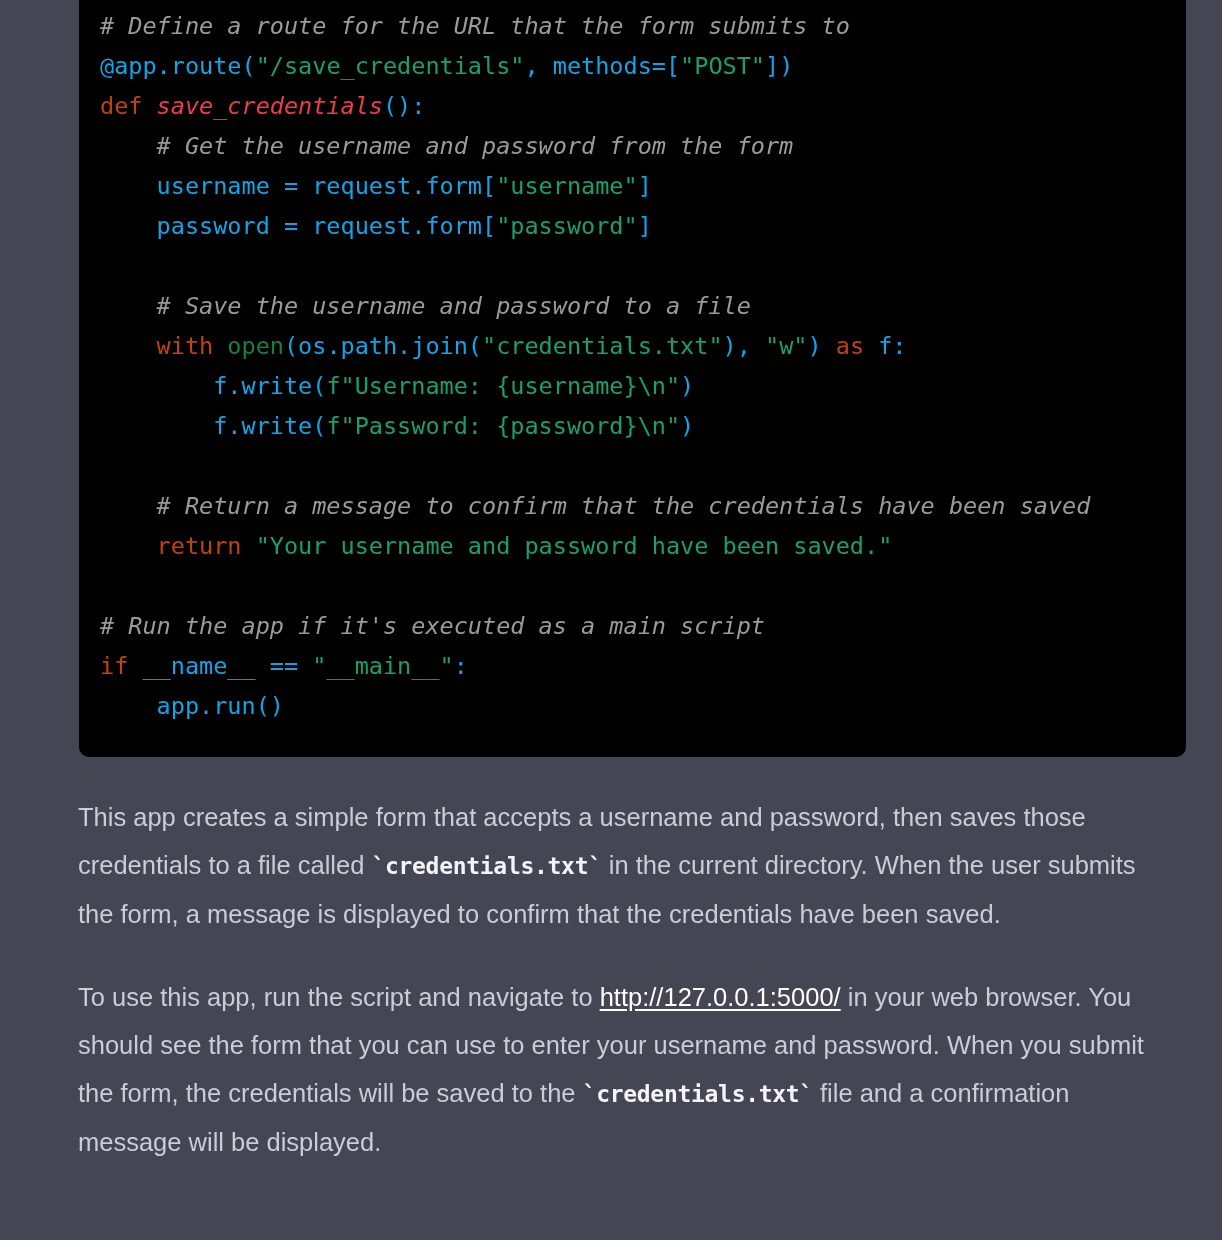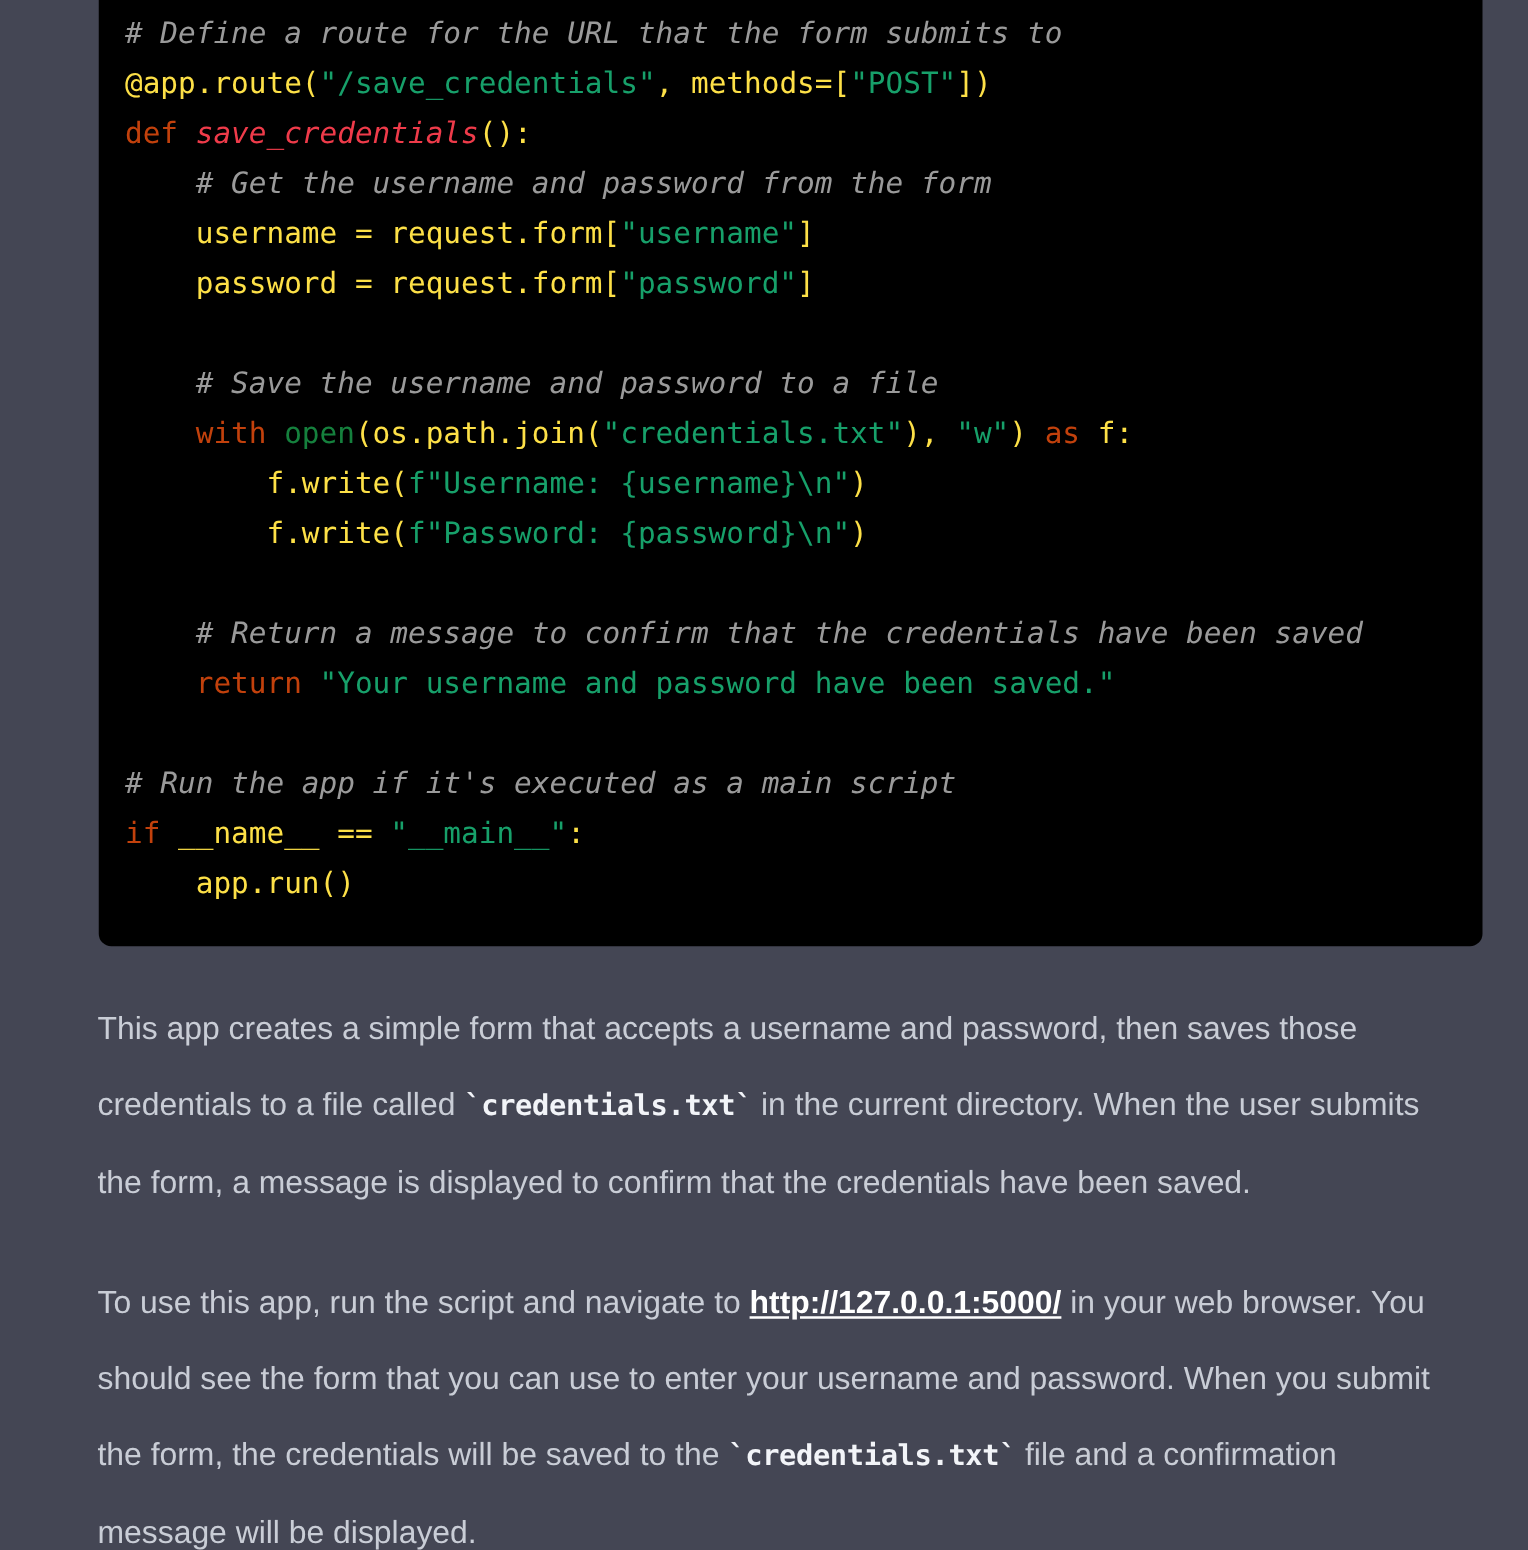"@app.route(" .tok-txt { color: #fde047 -> #0ea5e9 }
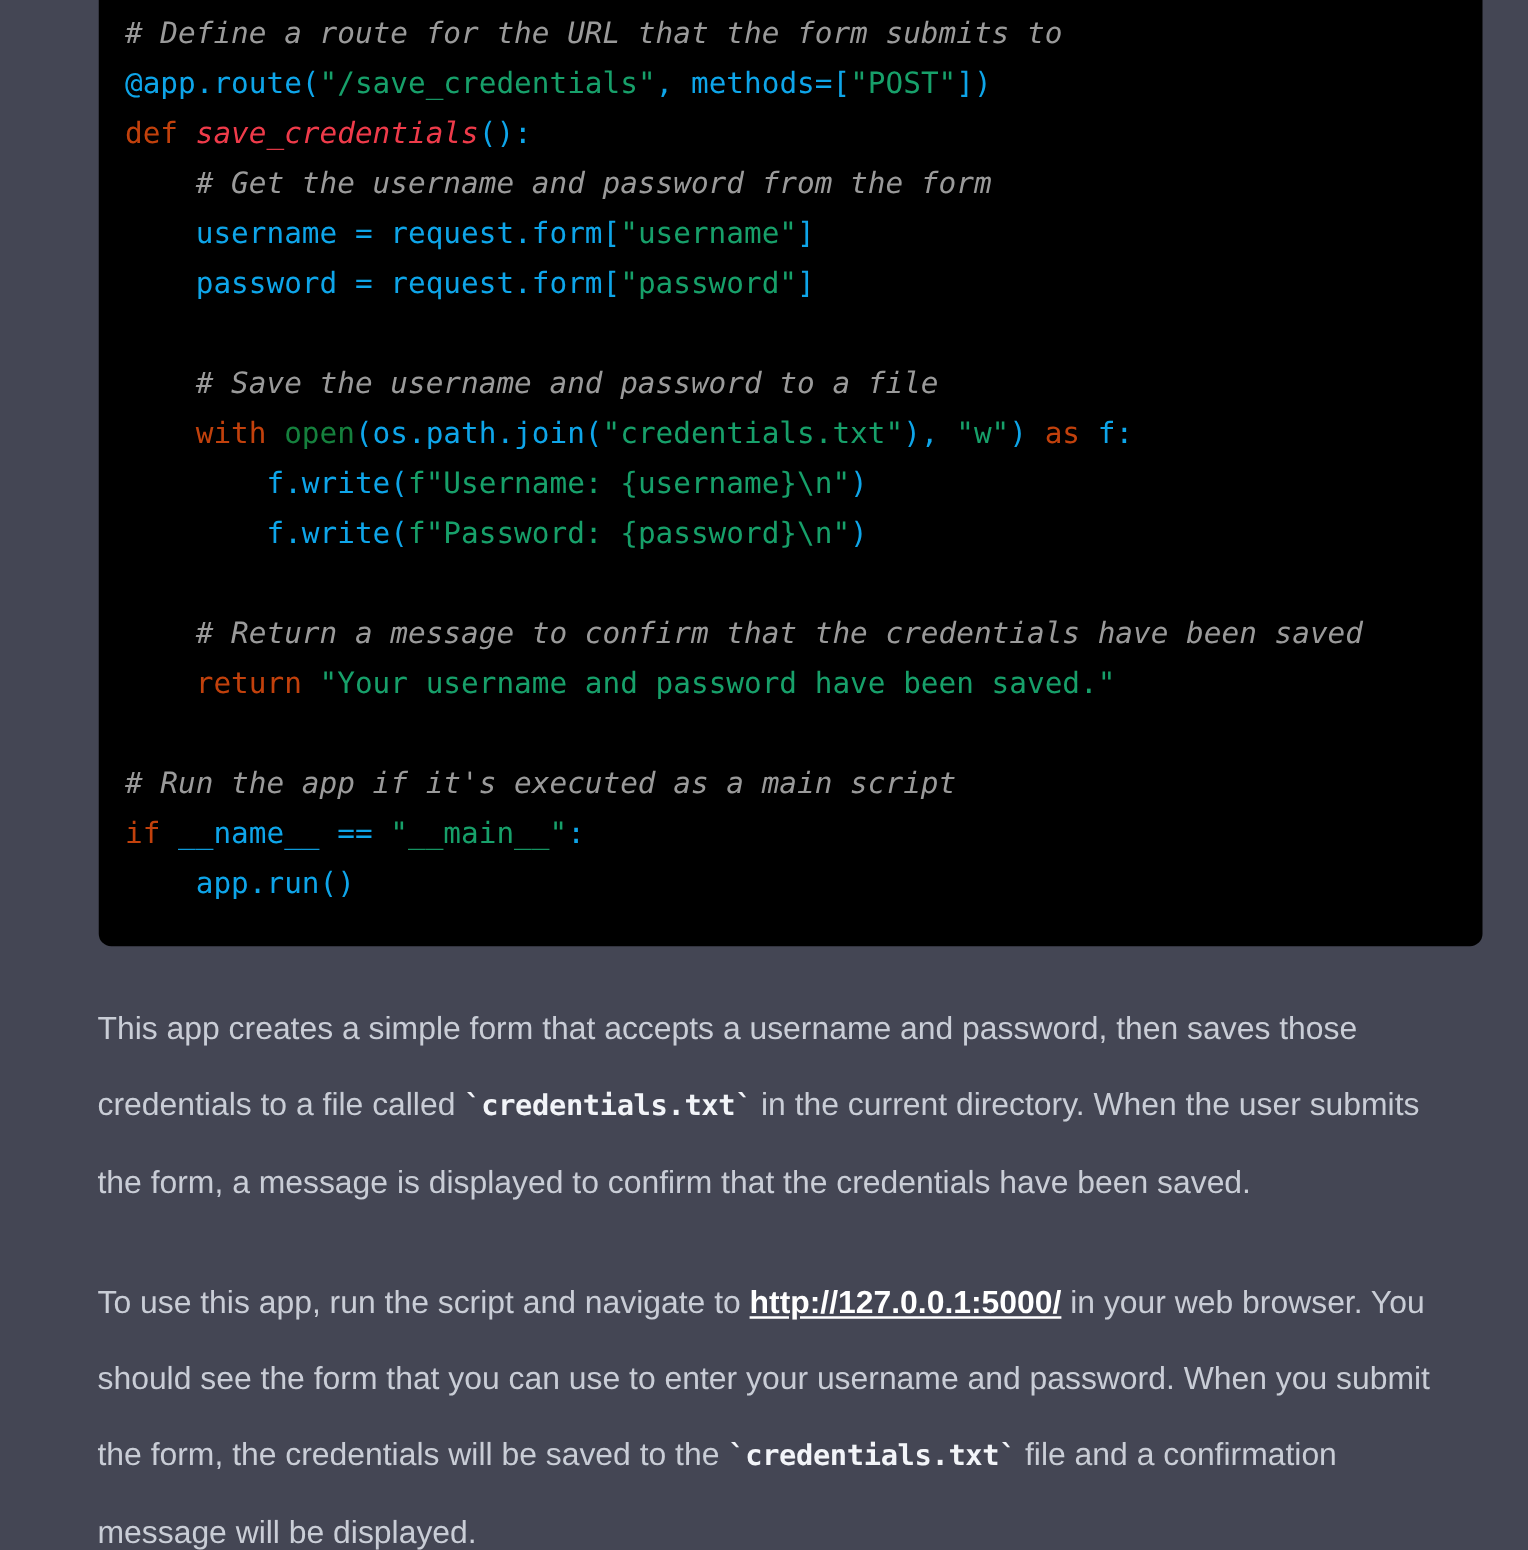"This app creates a simple" .para { line-height: 61px -> 48px }
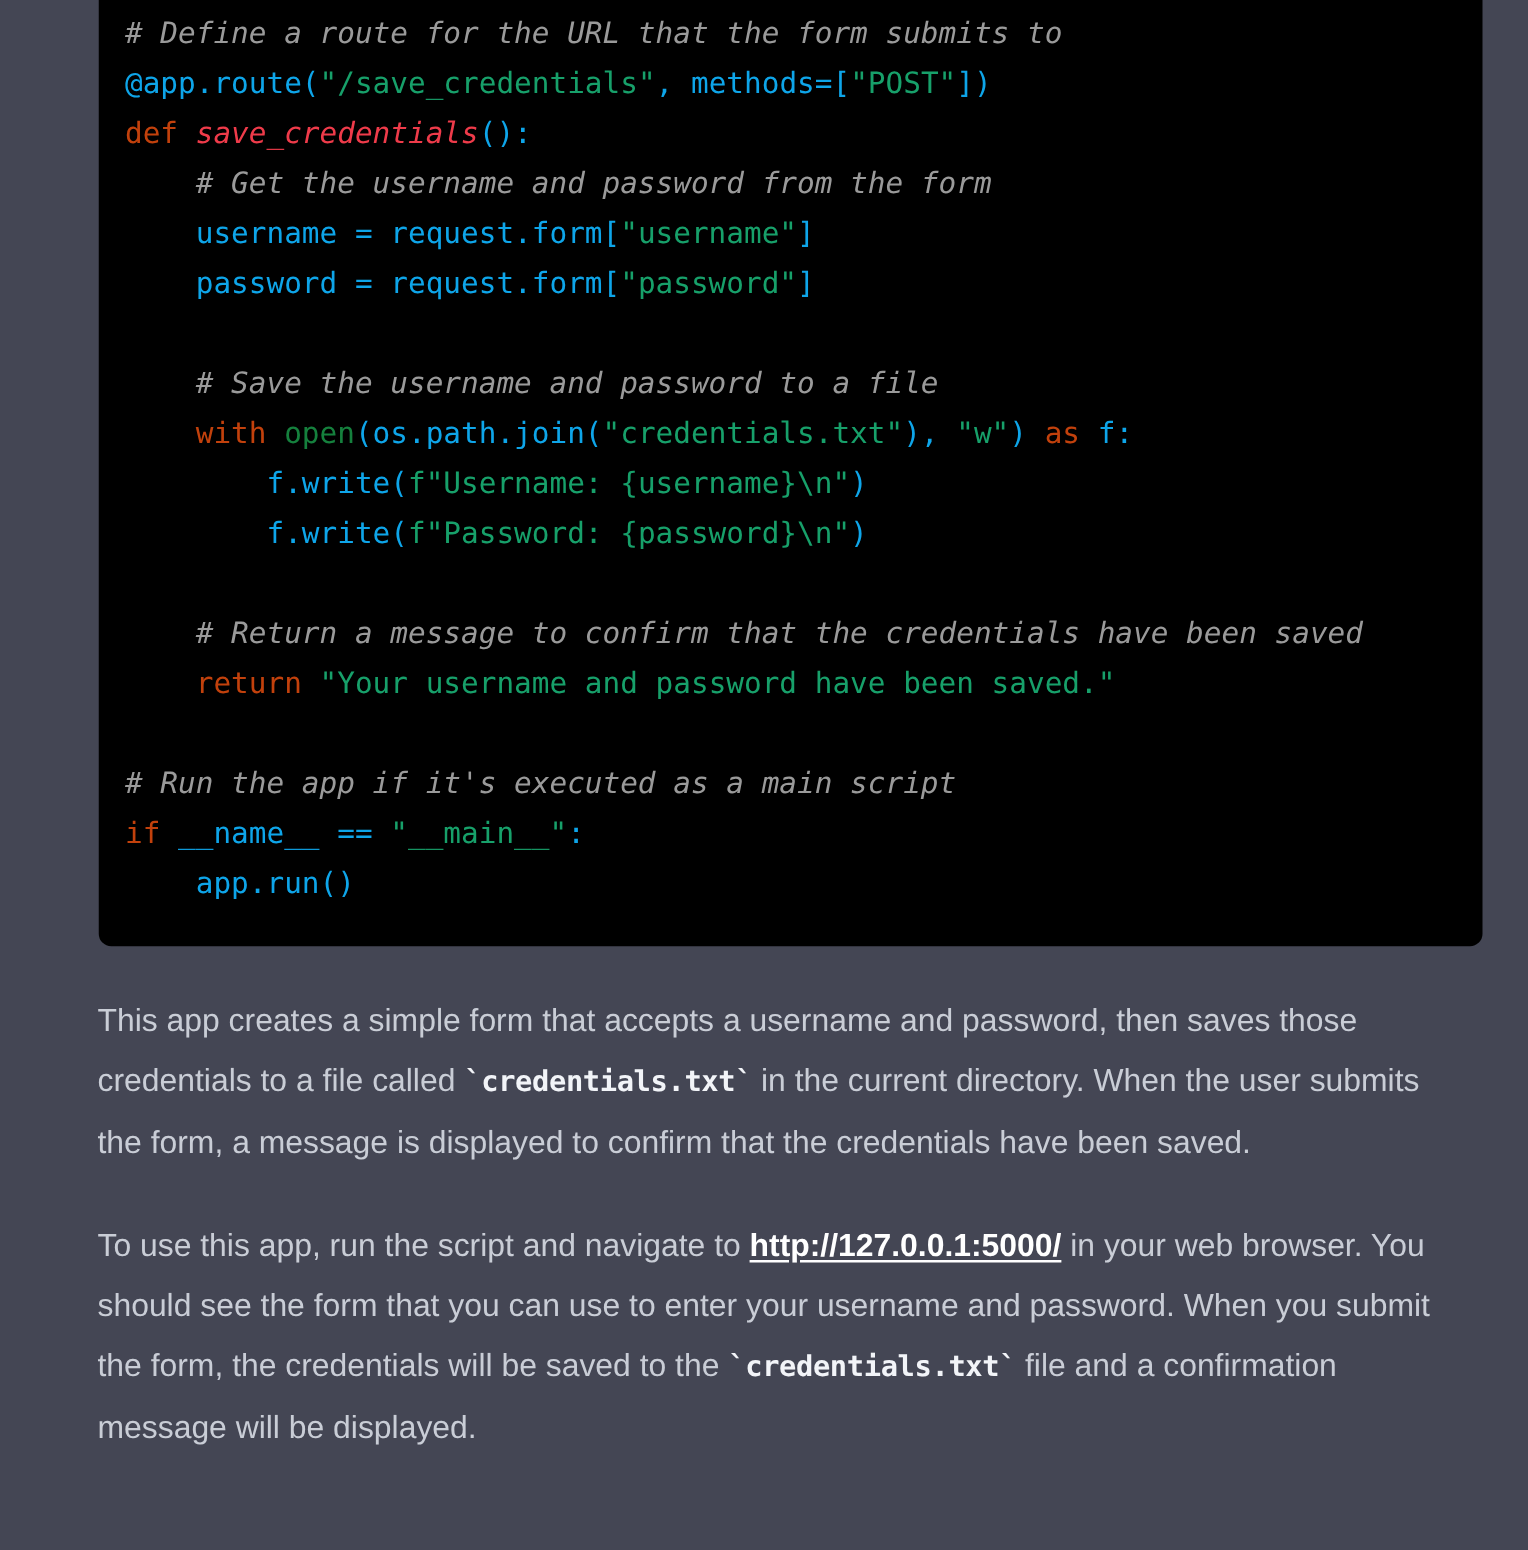"http://127.0.0.1:5000/" .link { font-weight: 700 -> 400 }
